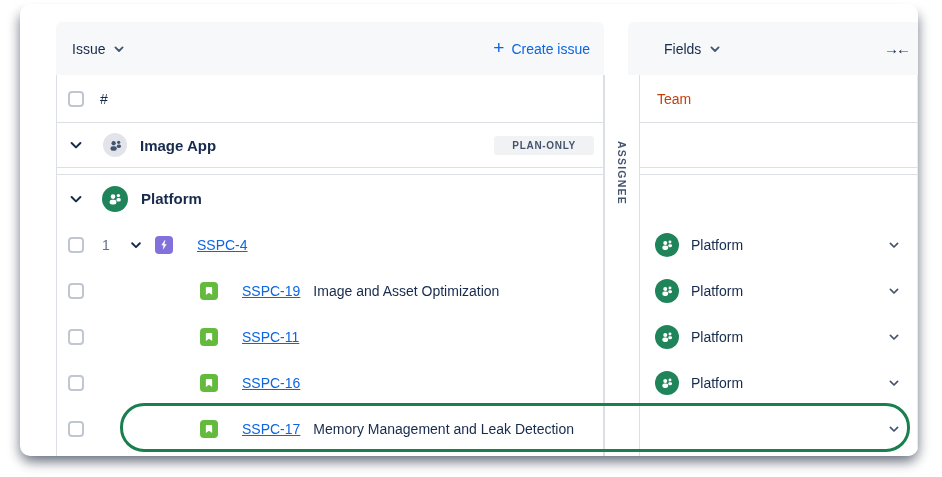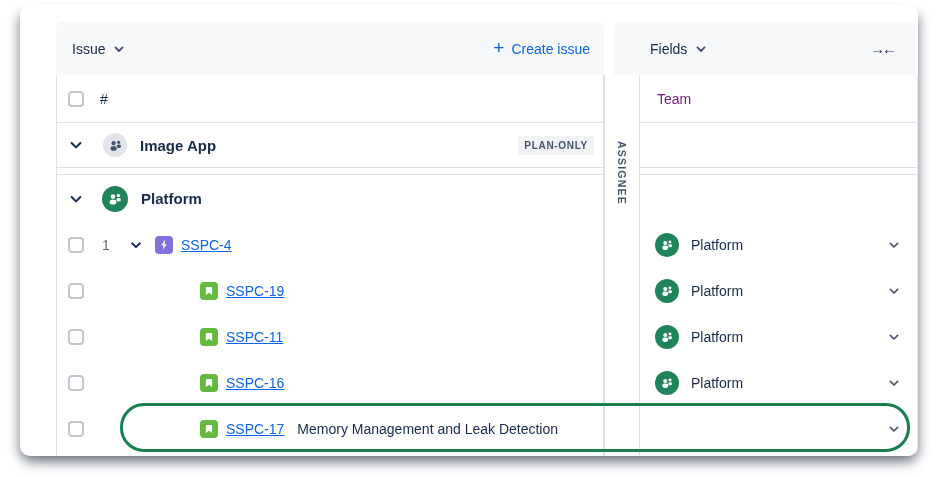"Fields" .hdr-right { left: 594px -> 608px }
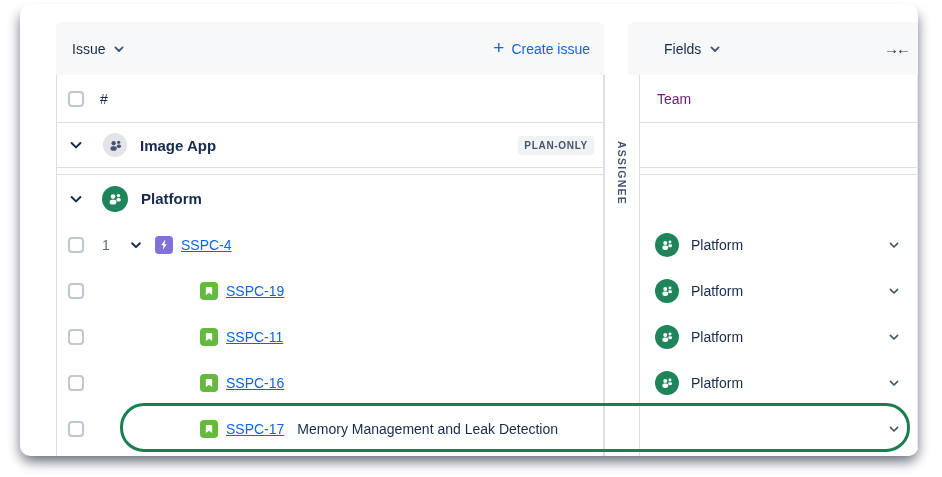"Team" .team-hdr { color: #701a75 -> #c2410c }
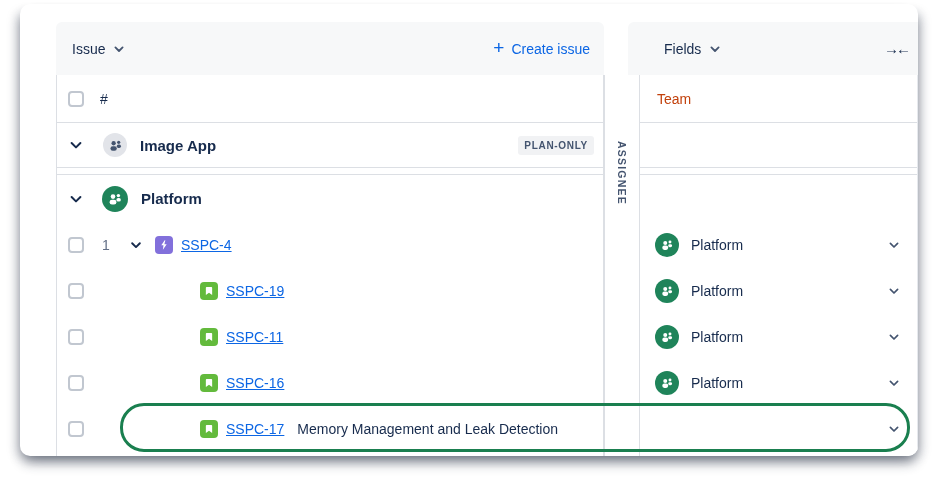"PLAN-ONLY" .badge { padding: 4px 6px -> 4px 18px }
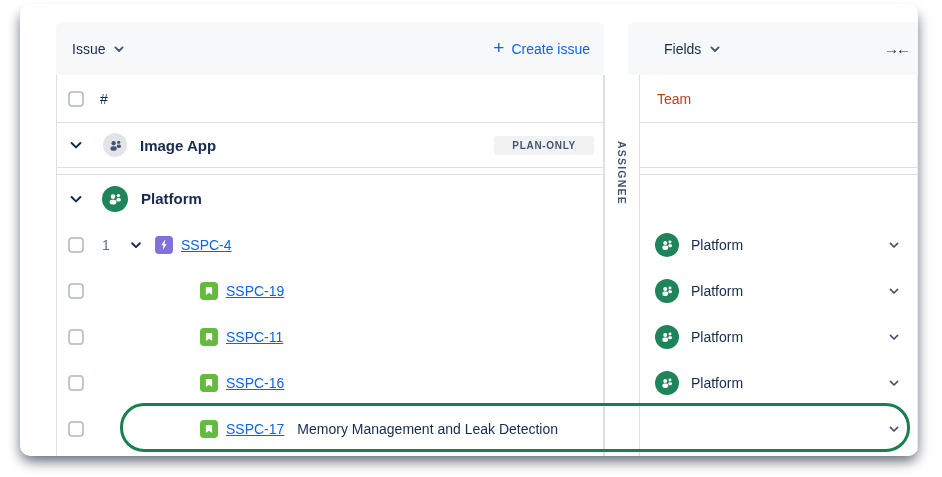"SSPC-4" .ikey { margin-left: 8px -> 24px }
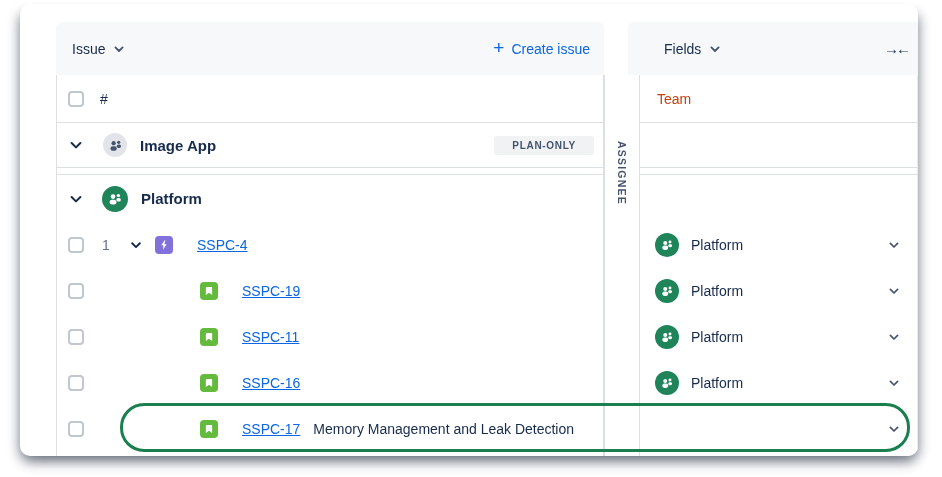"Image and Asset Optimization" span.ititle { html: none -> <span>Image and Asset Optimization</span> }
